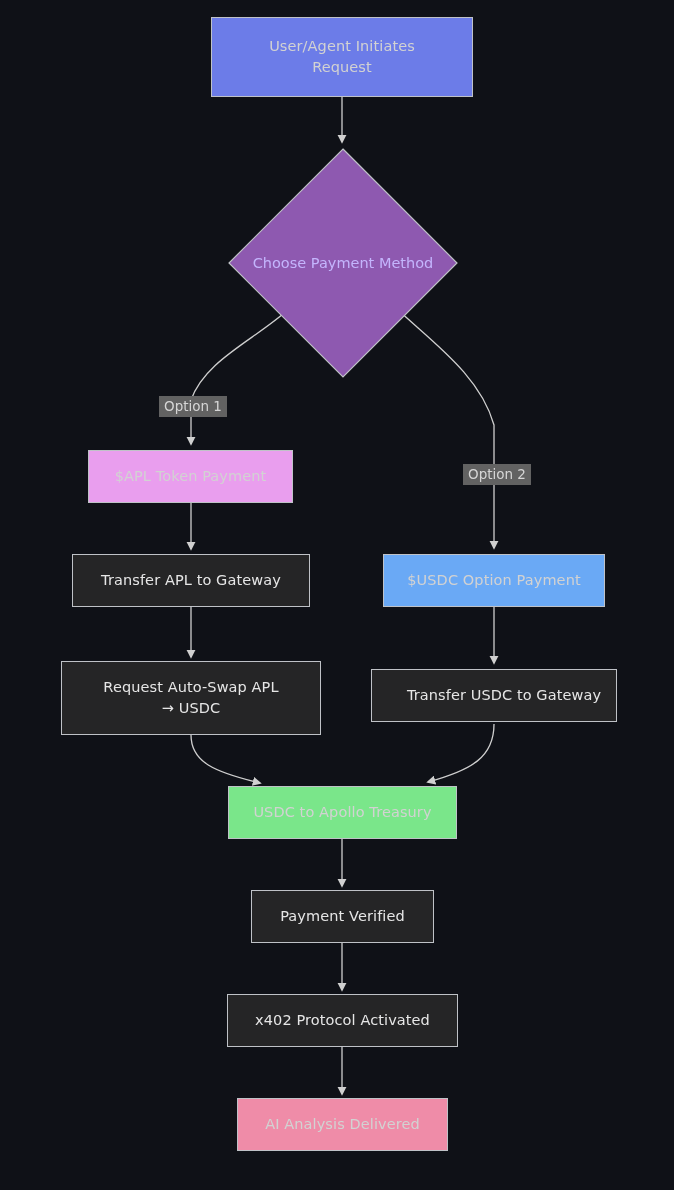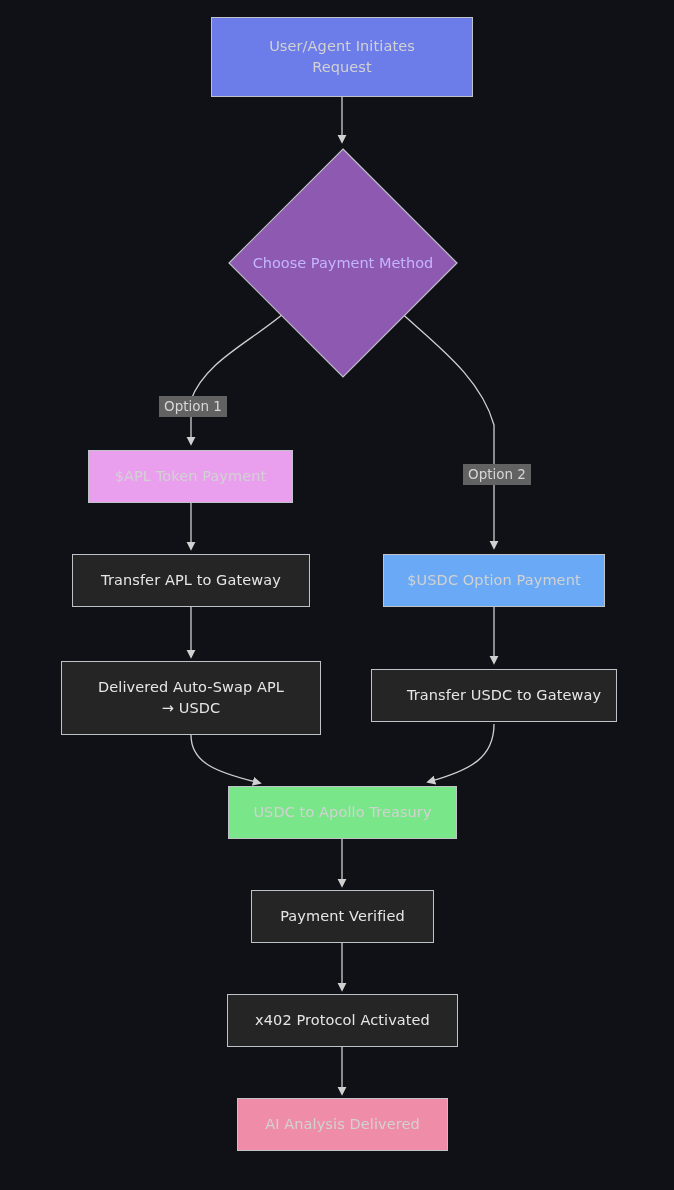"Delivered Auto-Swap APL" span.node-label { text: Delivered -> Request }
